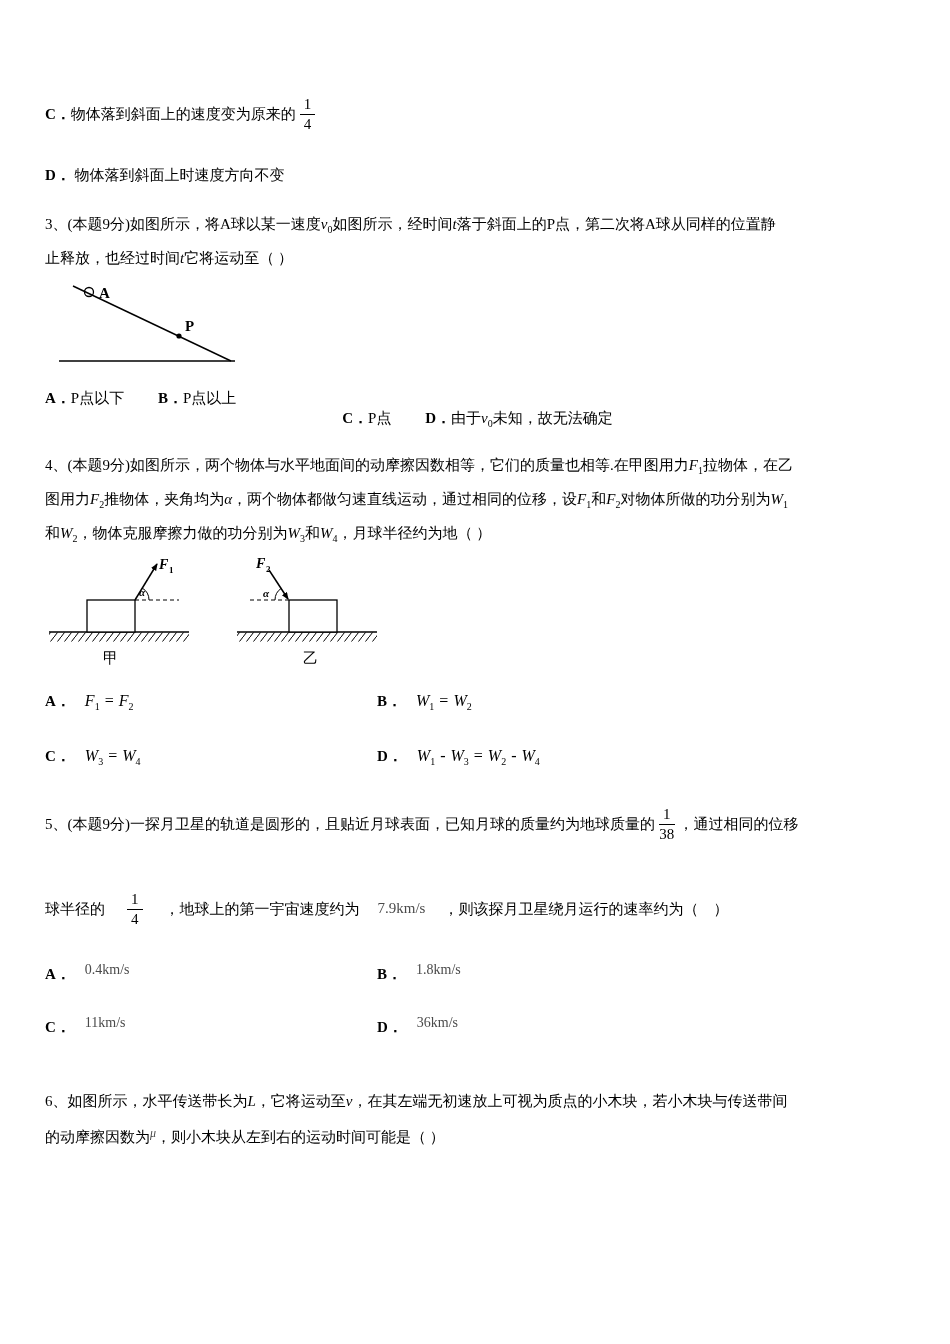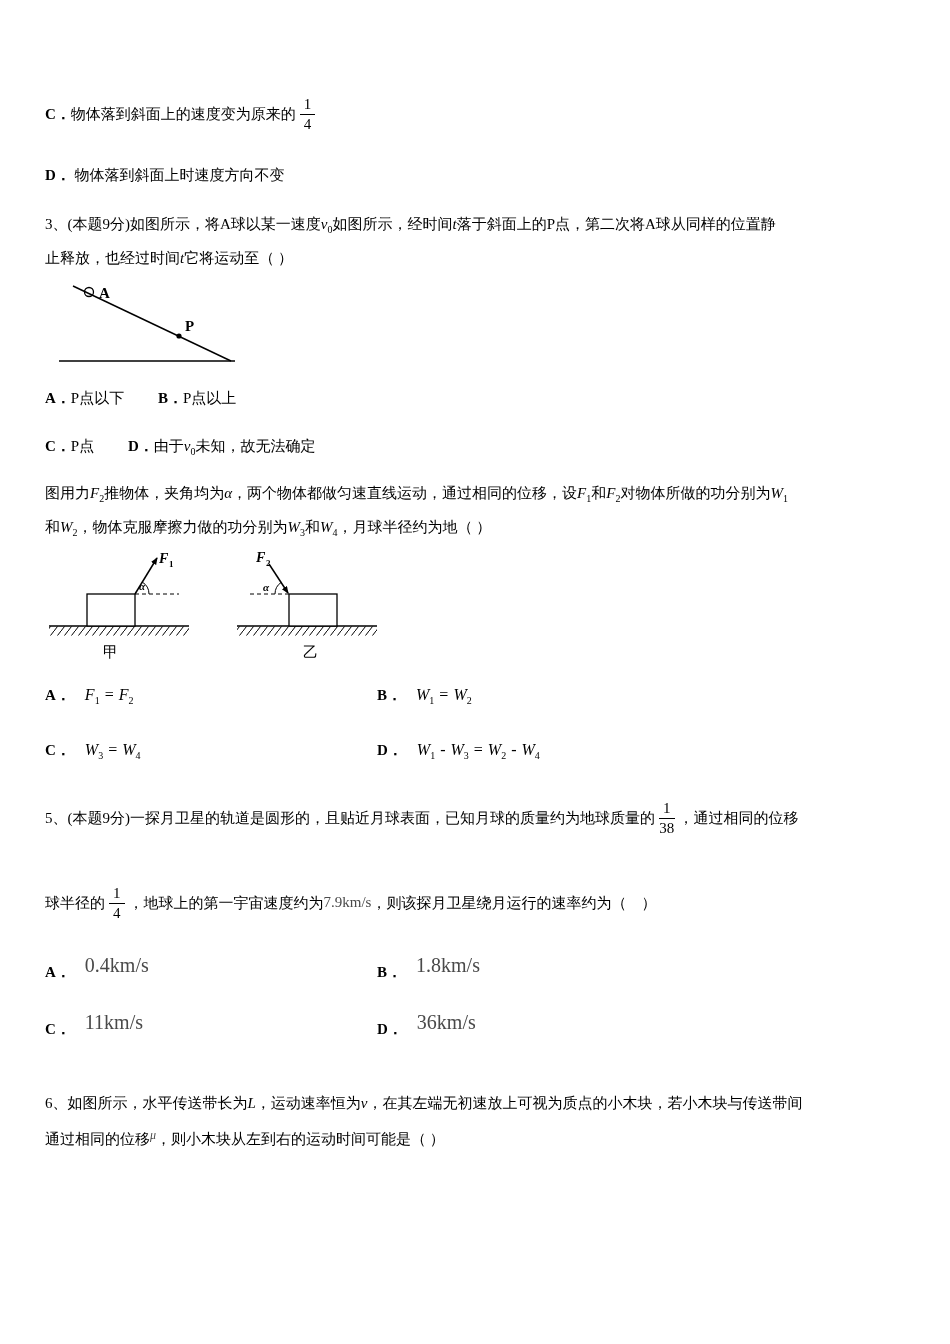"C．P点 D．由于v0未知，故无法确定" .q3orow2 { margin-top: 29px -> 1px; text-align: none -> center }
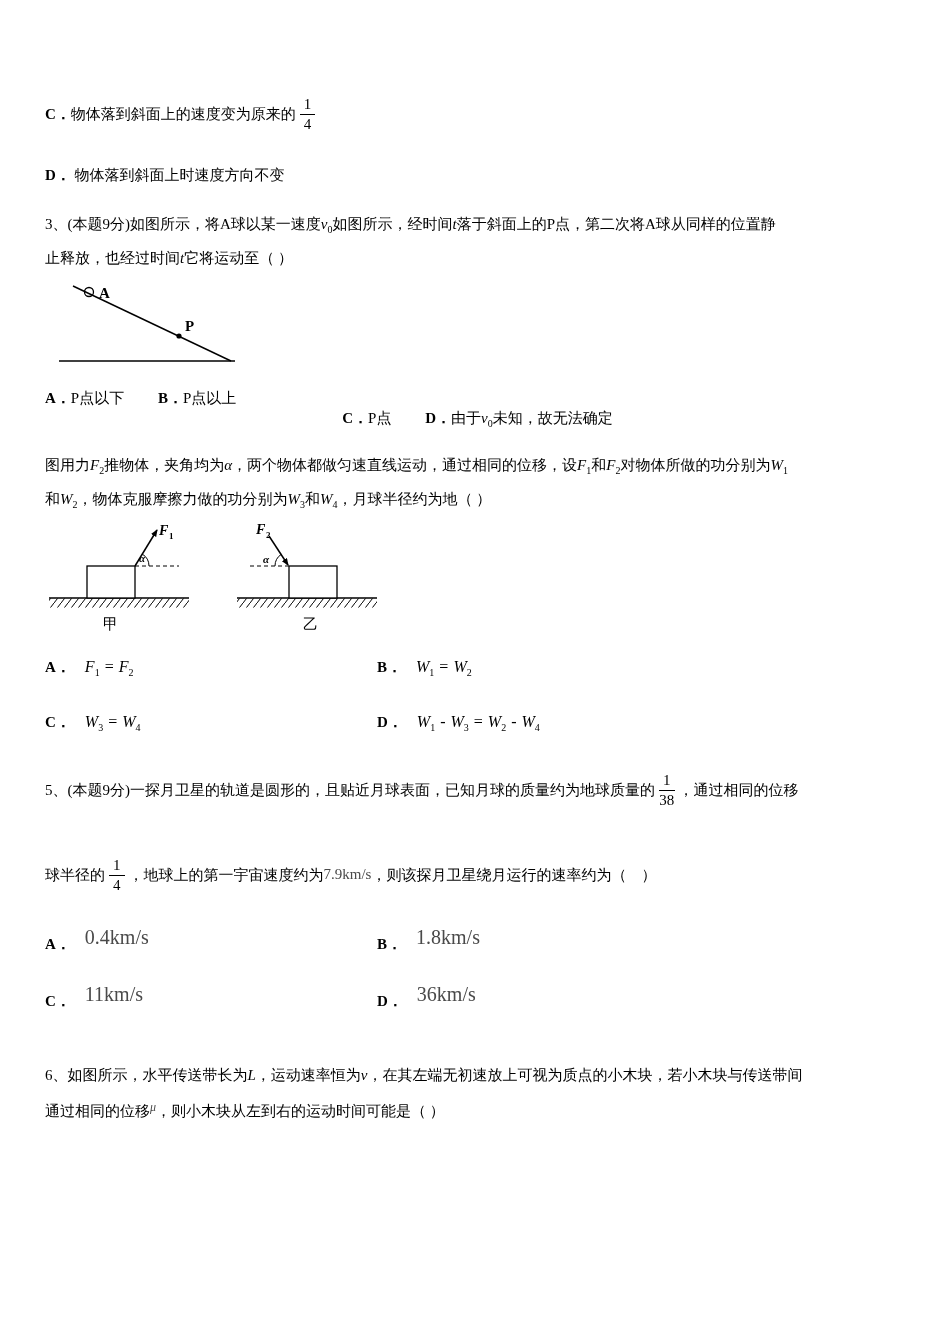"4、(本题9分)如图所示，两个物体与水平地面间的动摩擦因数相等，它们的质量也相等" div.row { html: none -> <div> <span>4、(本题9分)如图所示，两个物体与水平地面间的动摩擦因数相等，它们的质量也相等.在甲图用力</span><i>F</i><sub>1</sub><span>拉物体，在乙</span> </div> }
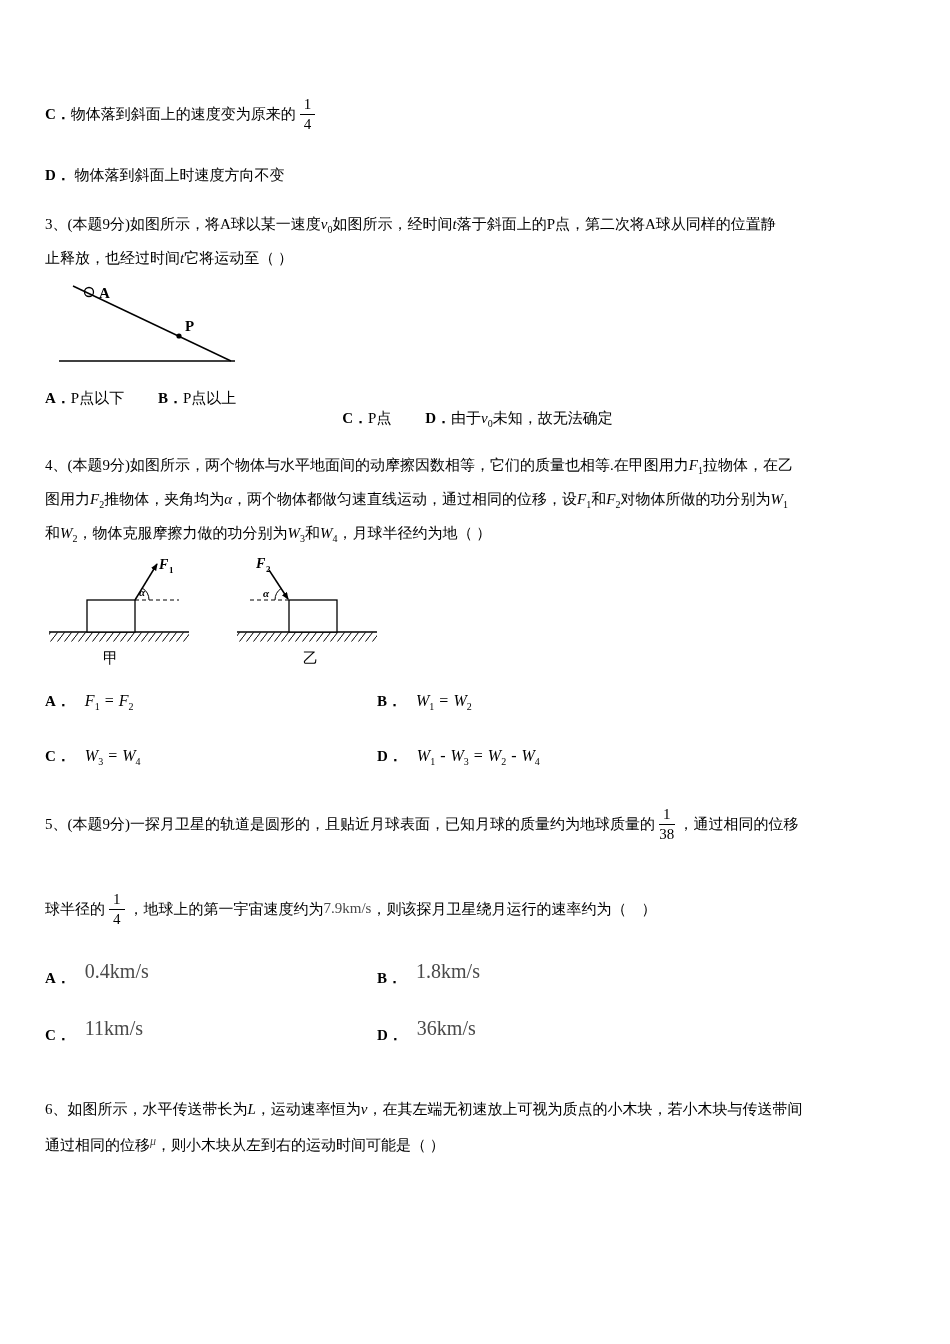"球半径的" .q5p2 { gap: none -> 18px }
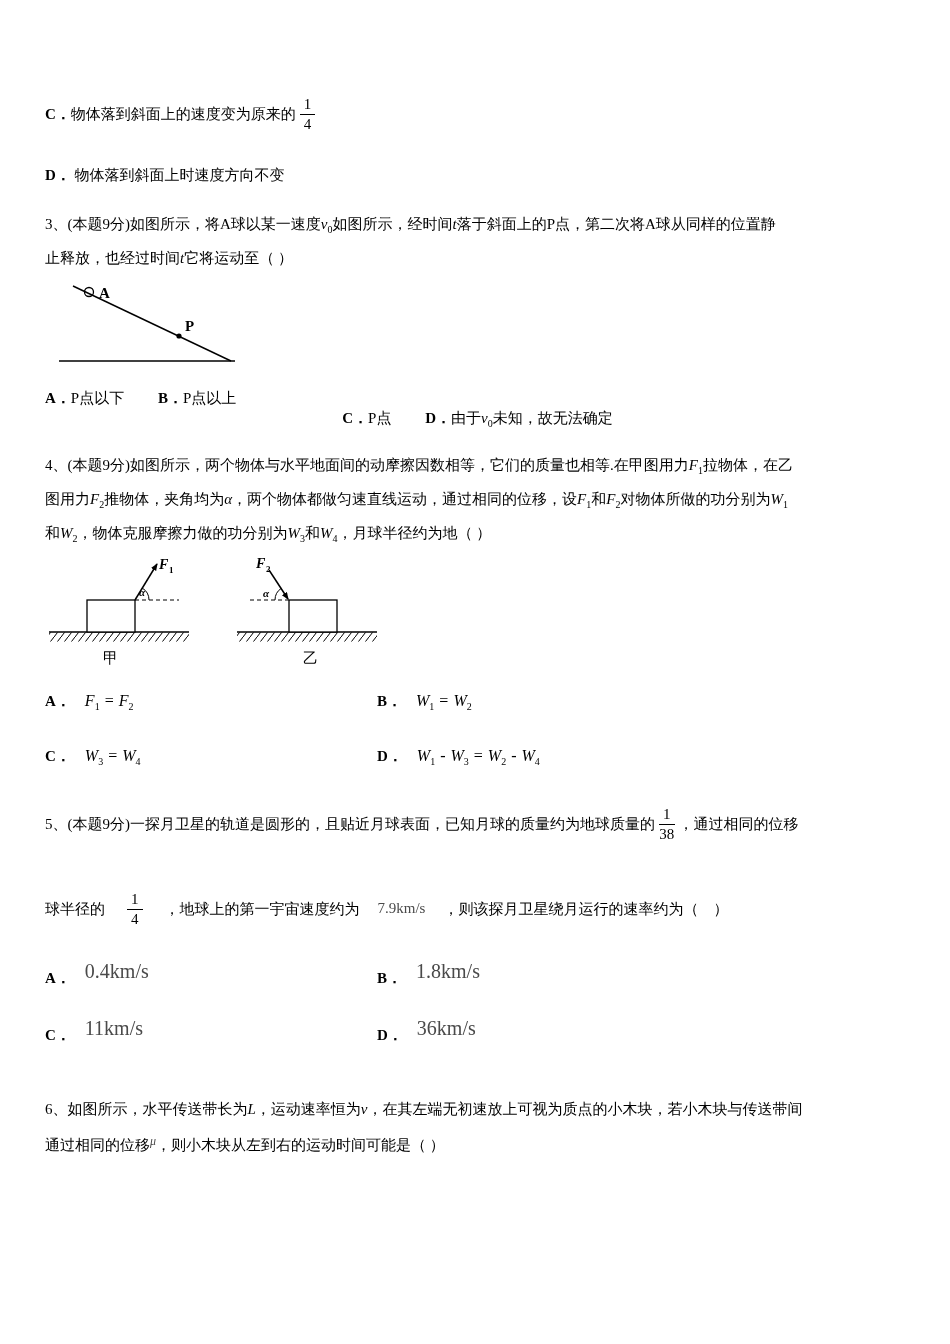"0.4km/s" .kmval { font-size: 20px -> 14px }
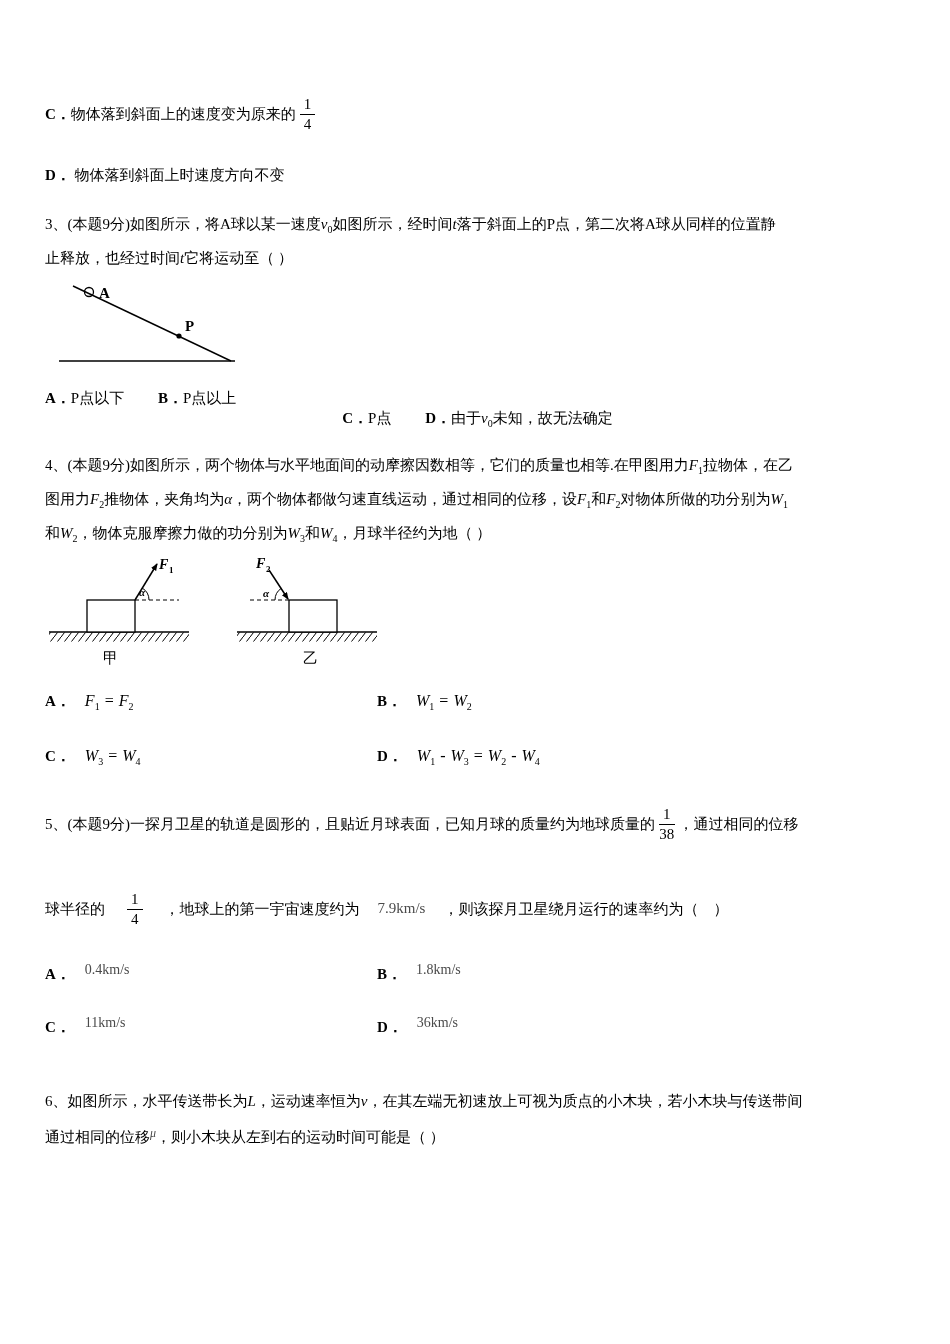"，运动速率恒为" span { text: 运动速率恒为 -> 它将运动至 }
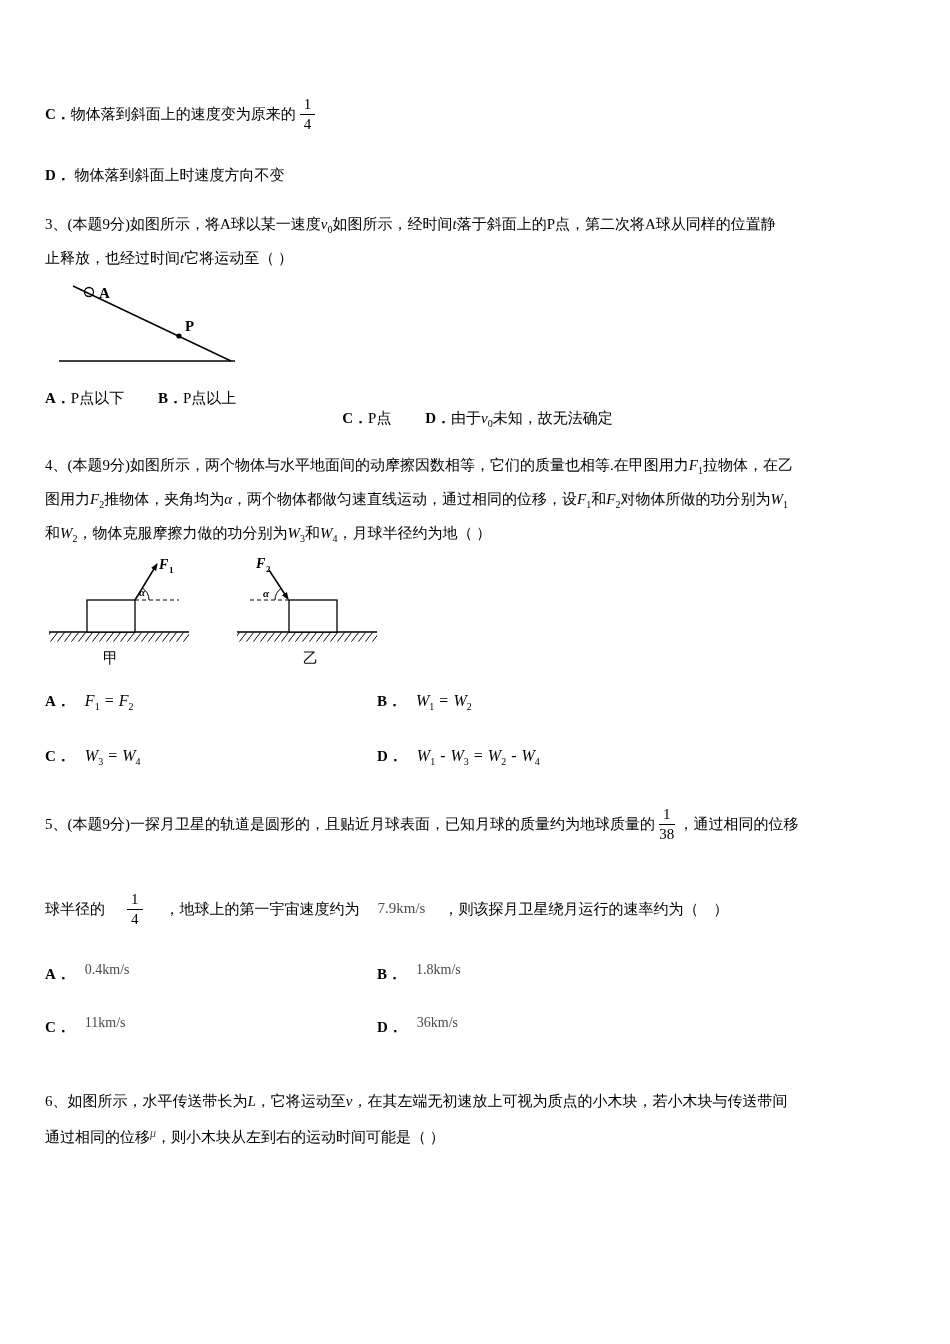"通过相同的位移" span { text: 通过相同的位移 -> 的动摩擦因数为 }
